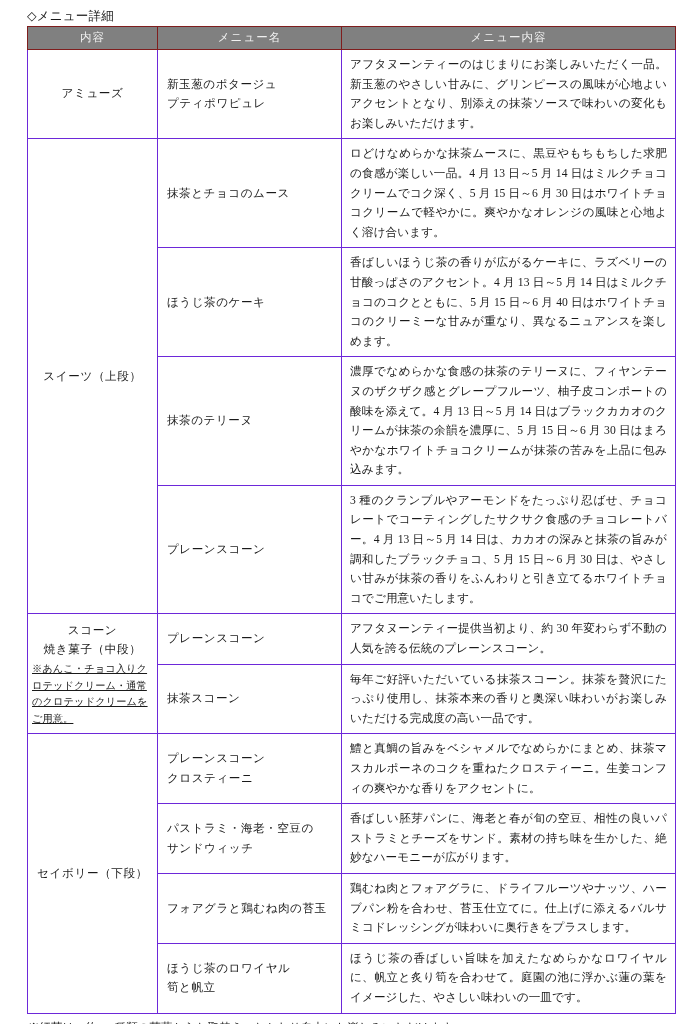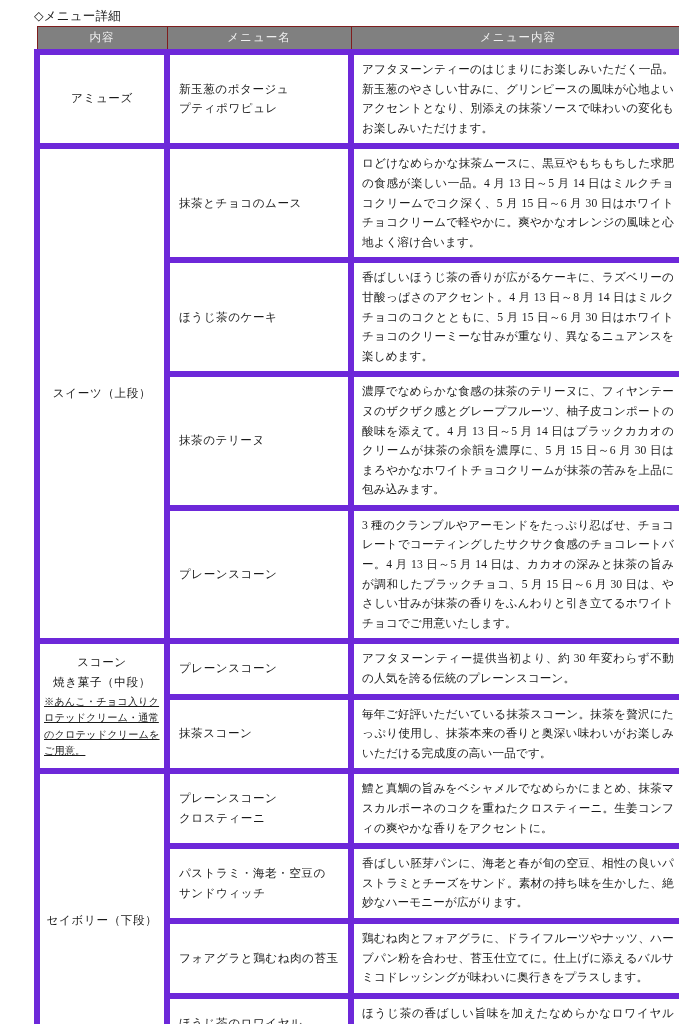"◇メニュー詳細" .page { padding: 9px 13px 0 34px -> 9px 13px 0 27px }
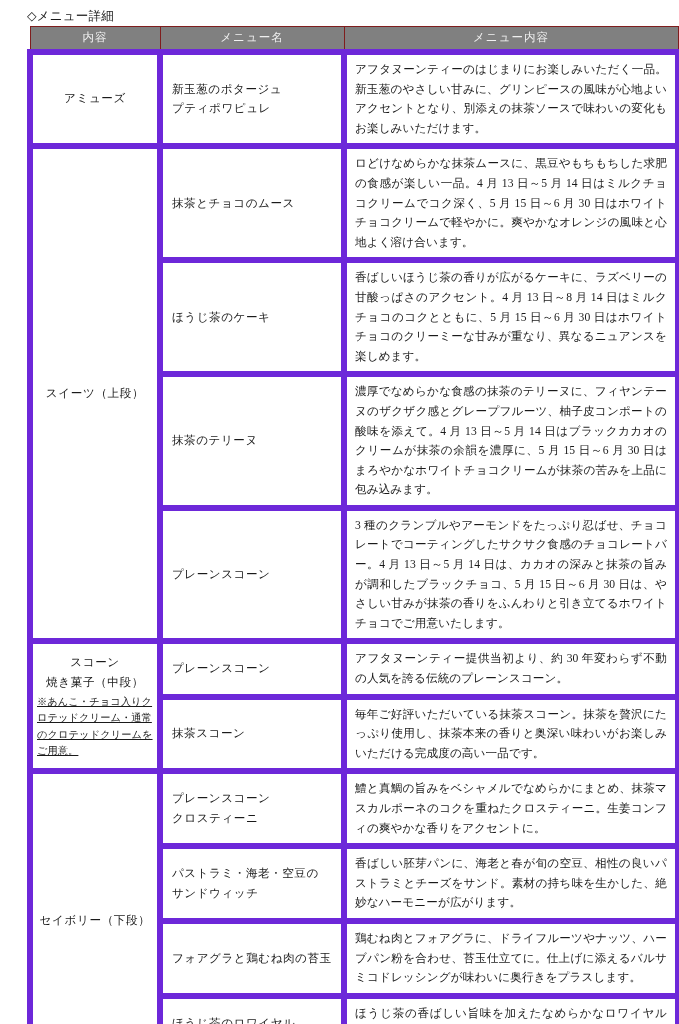"アフタヌーンティーのはじまりにお楽しみいただく一品。新玉葱のやさしい甘みに、グリ" tbody td { border: 6px solid #6d28d9 -> 1px solid #6d28d9 }
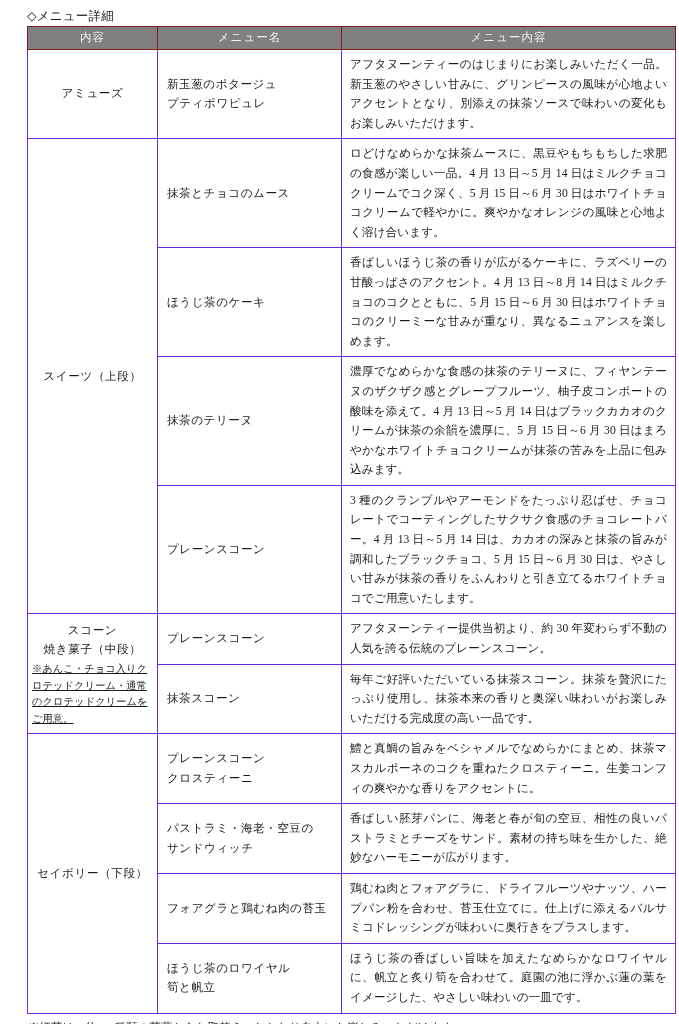"香ばしいほうじ茶の香りが広がるケーキに、ラズベリーの甘酸っぱさのアクセント。4" td.desc { text: 8 月 14 日はミルクチョコのコクとともに、5 月 15 日～6 月 30 -> 5 月 14 日はミルクチョコのコクとともに、5 月 15 日～6 月 40 }
